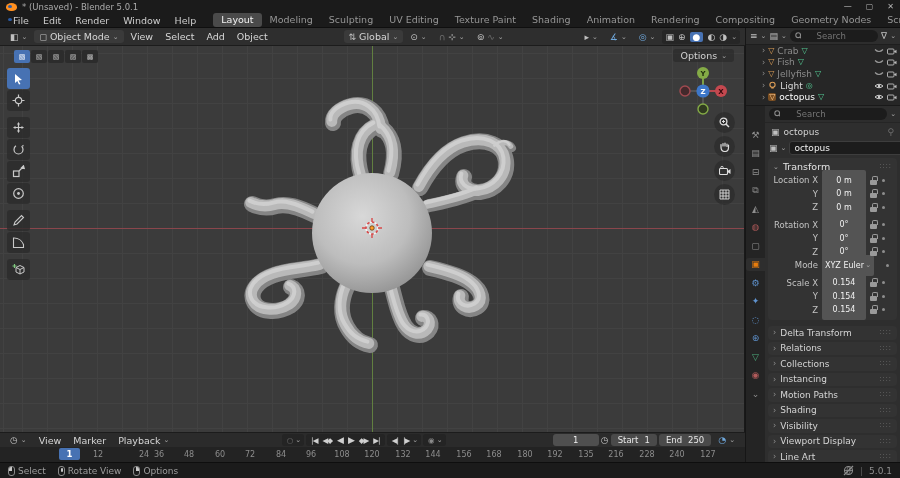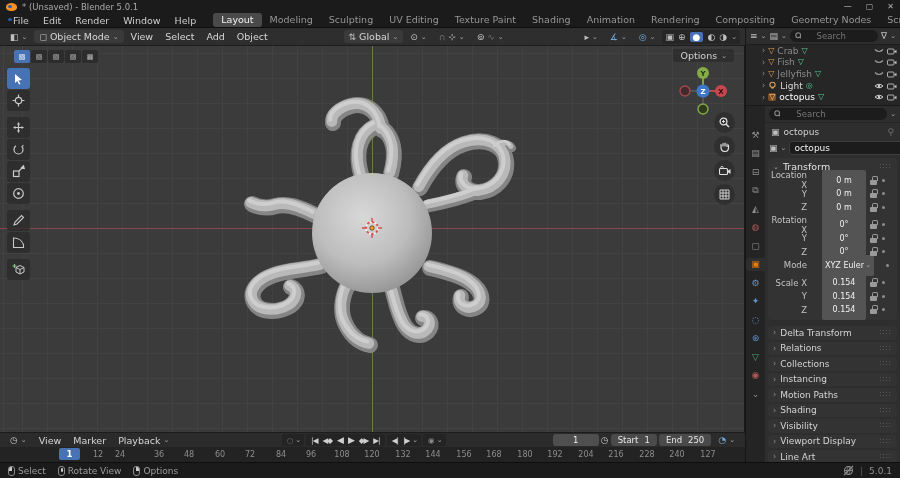"Location X" .trow .tl { padding-right: 15px -> 4px }
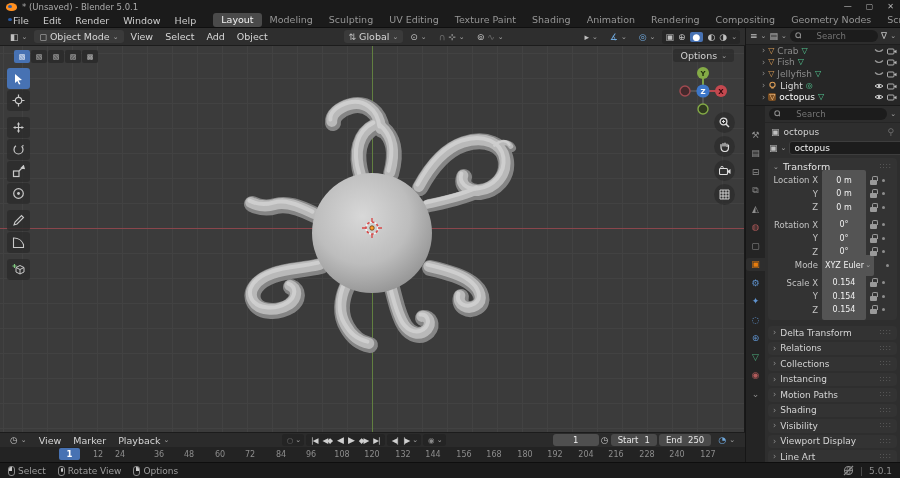"24" span.rnum { left: 120px -> 144px }
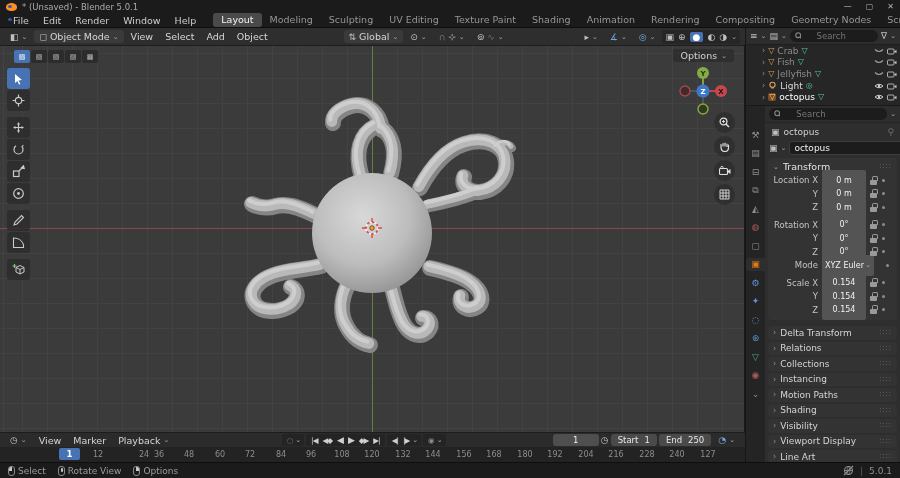"204" span.rnum { text: 204 -> 135 }
